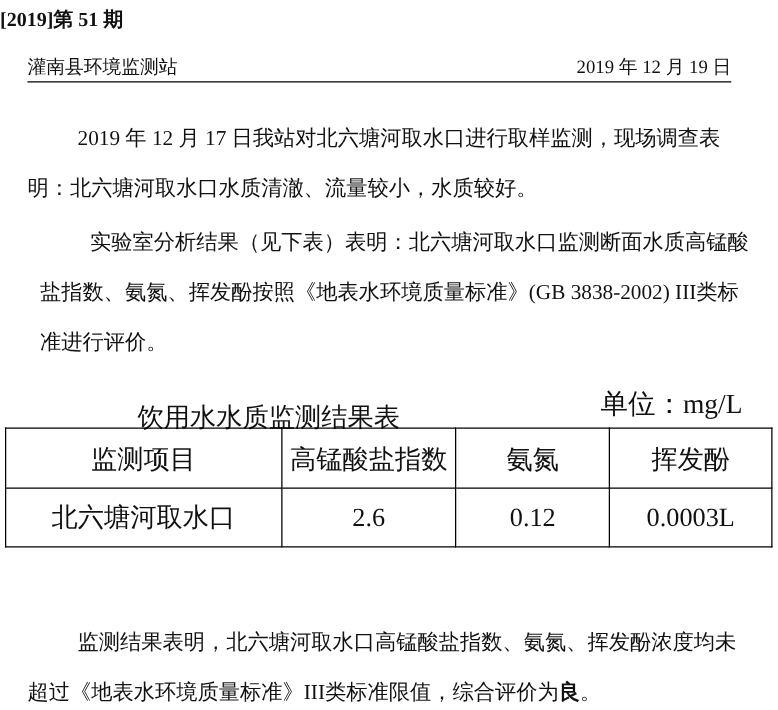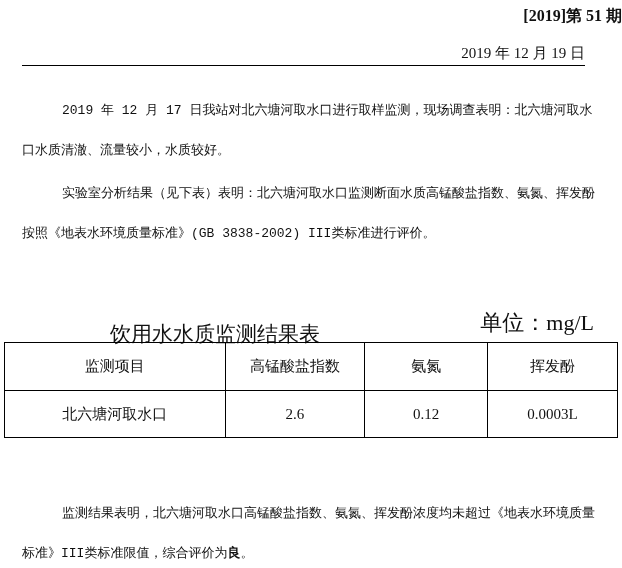"[2019]第 51 期" .issue { text-align: right -> left }
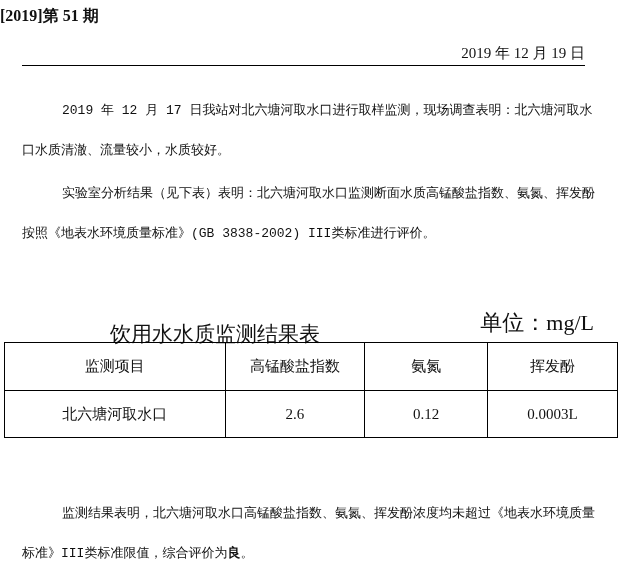"灌南县环境监测站" span.org { html: none -> <span>灌南县环境监测站</span> }
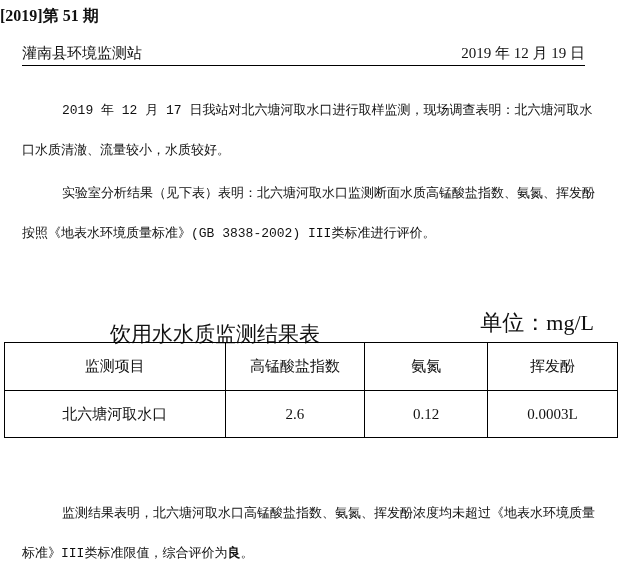"2019 年 12 月 17" .para { font-family: Liberation Mono, monospace -> Liberation Serif, serif; font-size: 13px -> 17px }
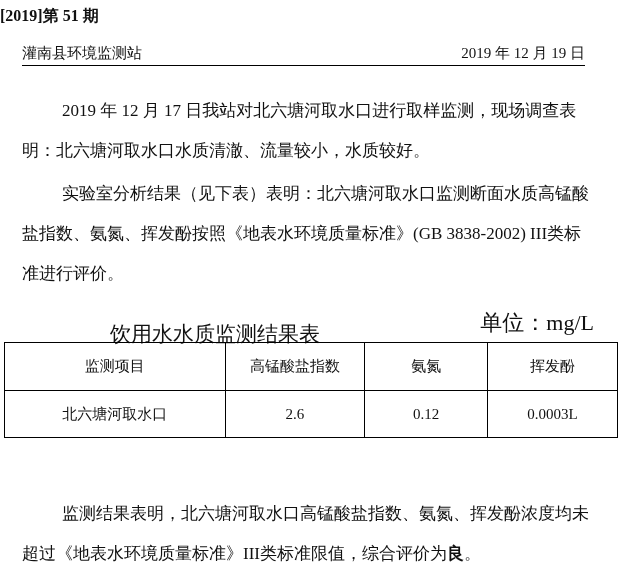"实验室分析结果（见下表）表明：北六塘河取水口监测断面水质高锰酸盐指数、氨氮、挥发" .p2 { margin-left: none -> 10px }
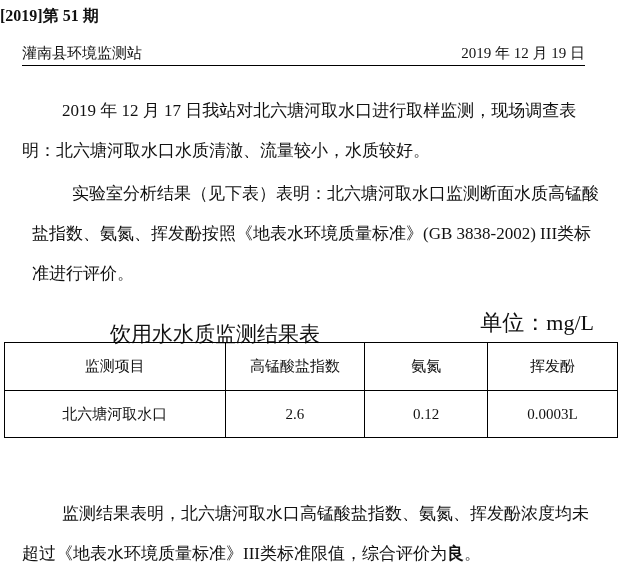"监测项目" table { font-size: 15px -> 21px }
